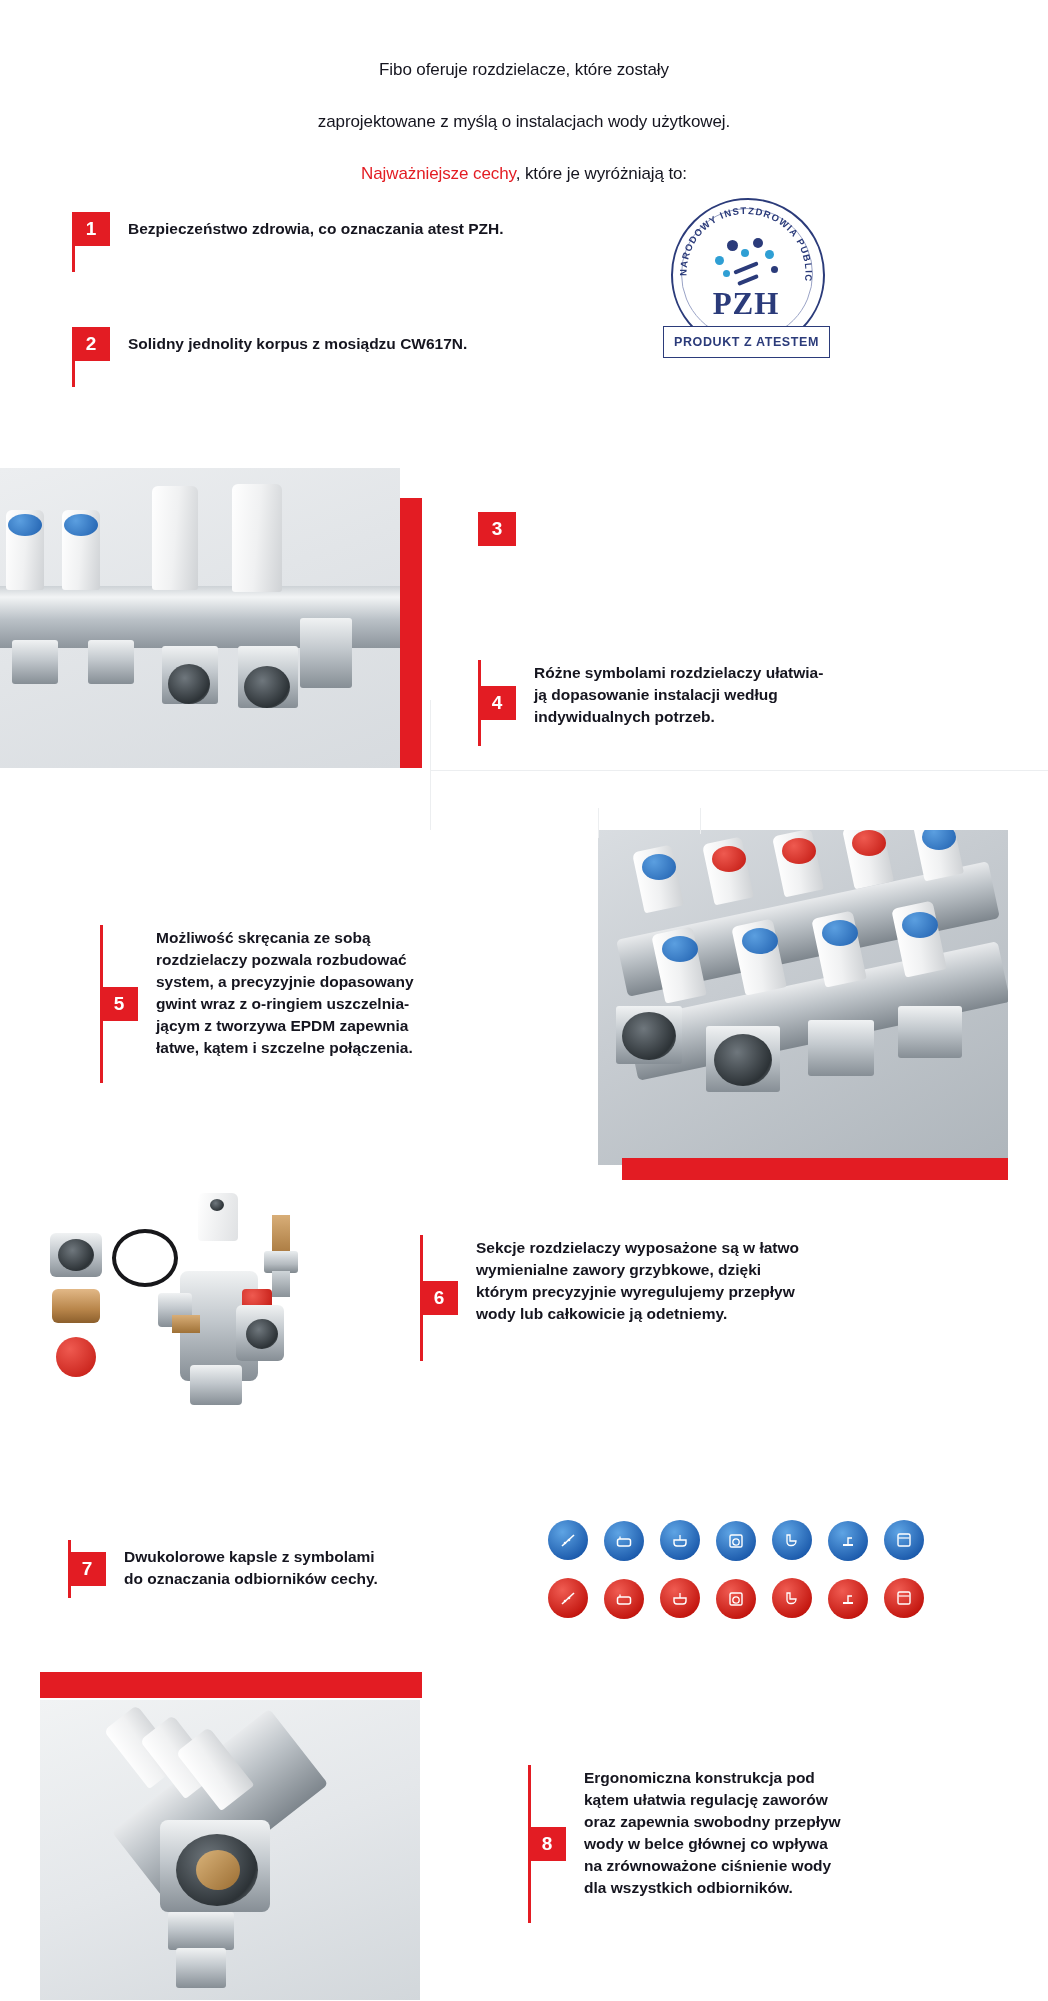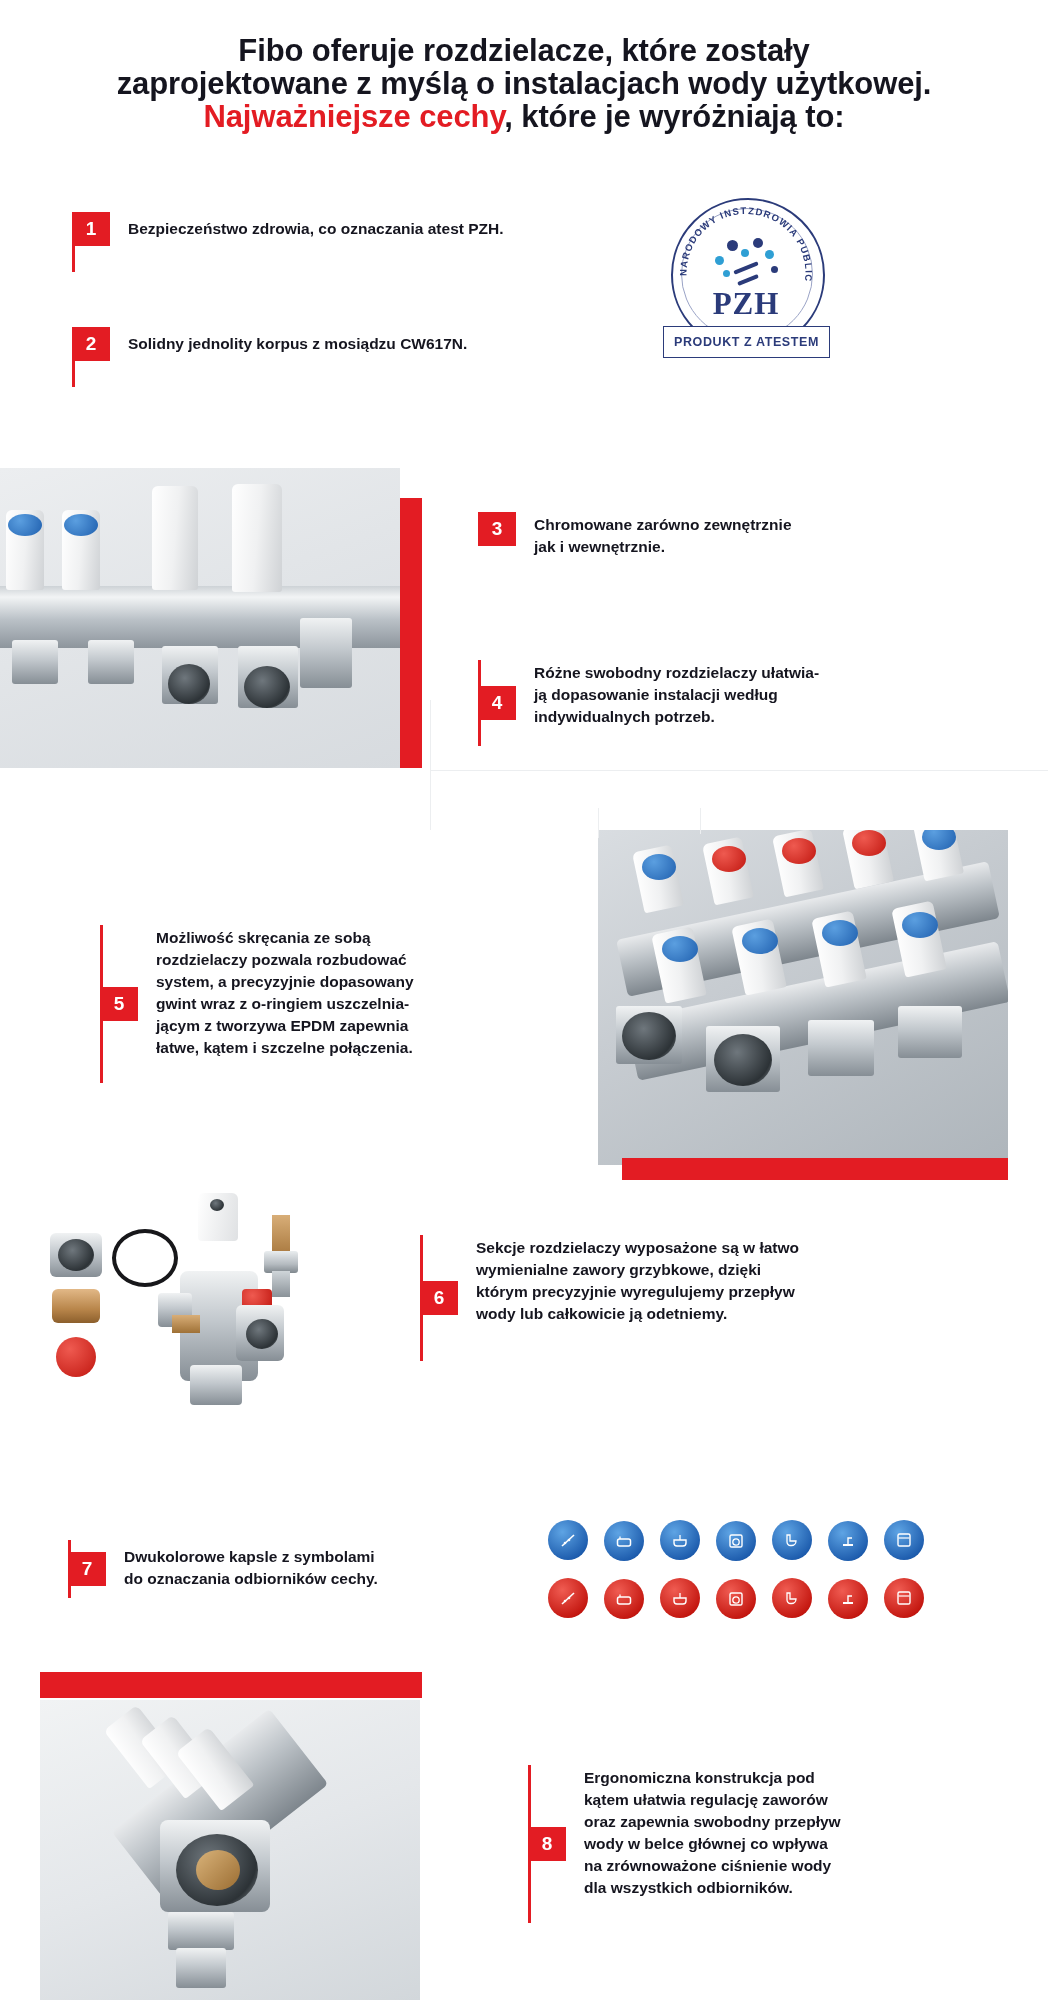"Fibo oferuje rozdzielacze, które zostały" .header .line { font-size: 31px -> 17px; font-weight: bold -> normal; margin-top: none -> 19px }
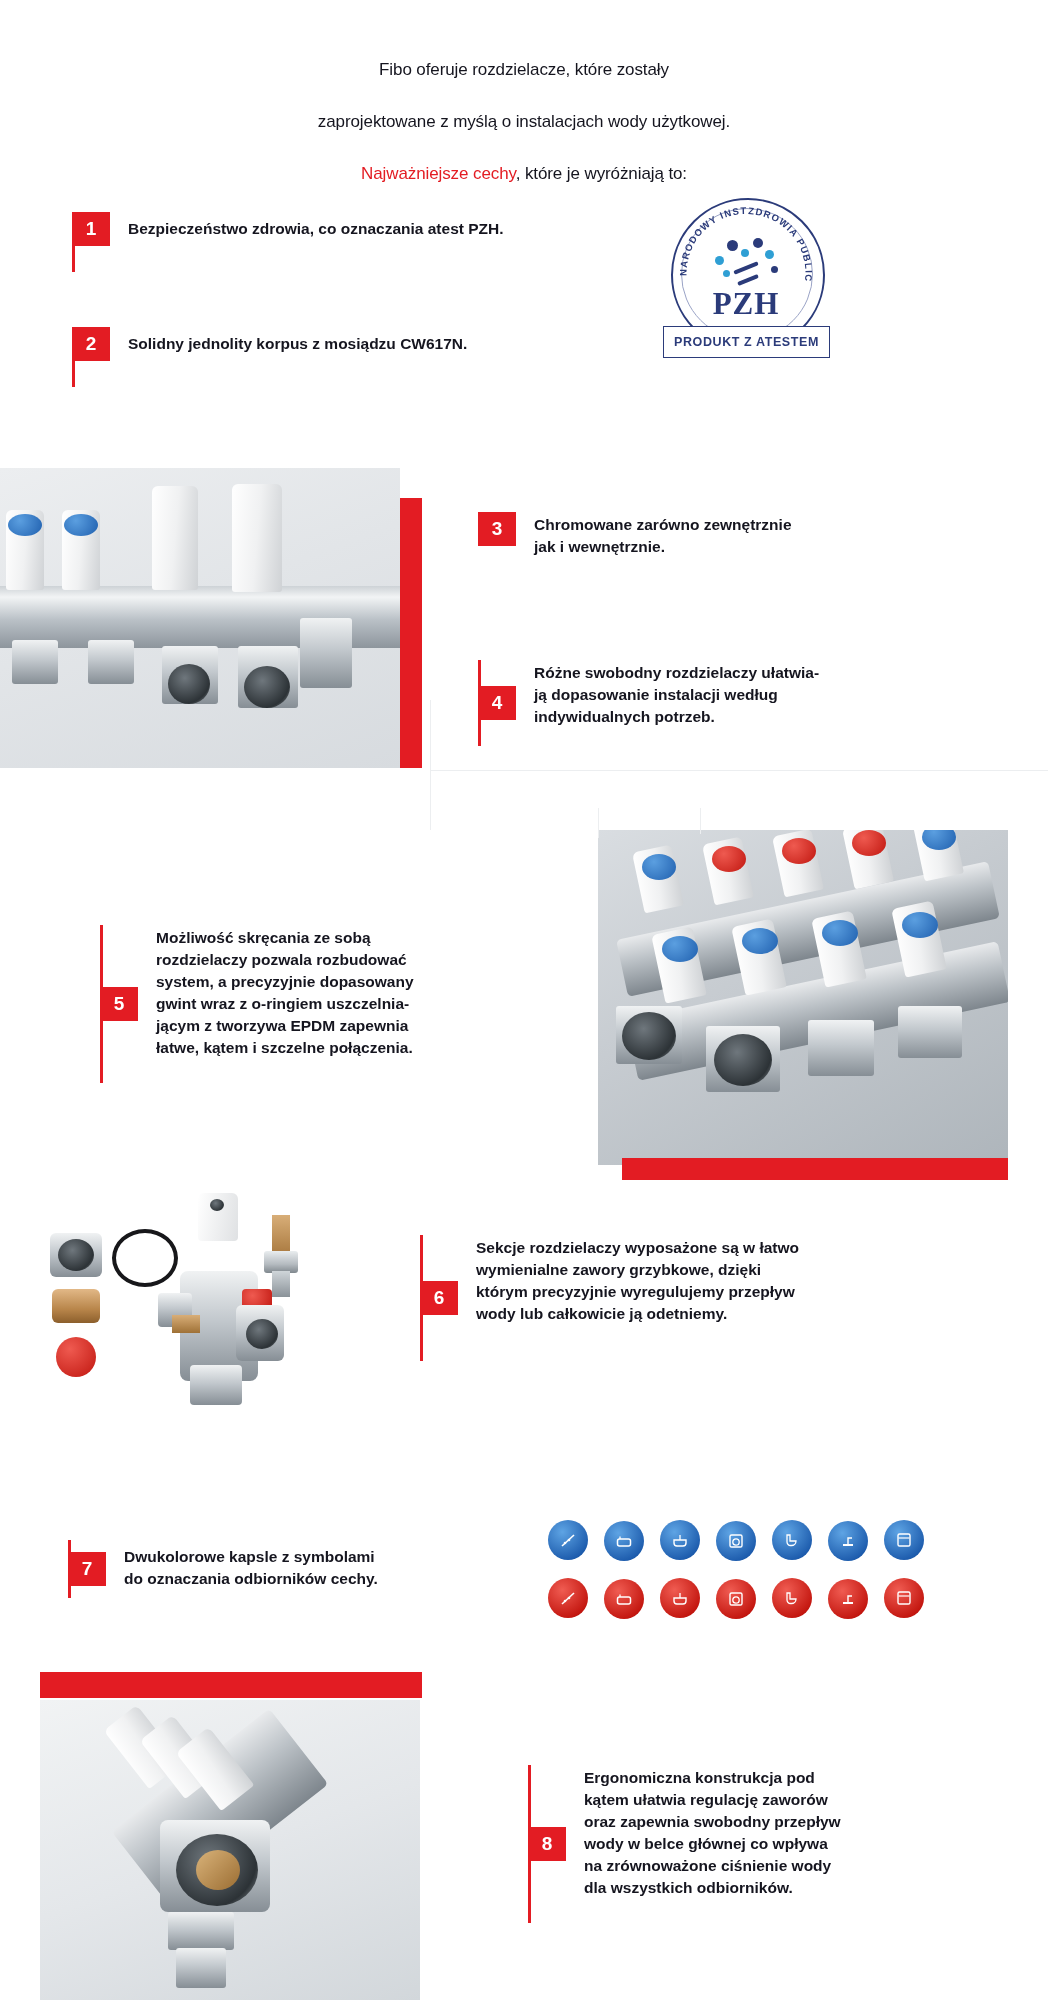"Chromowane zarówno zewnętrznie" div.feature-text { html: <div> <div>Chromowane zarówno zewnętrznie</div> <div>jak i wewnętrznie.</div> </div> -> none }
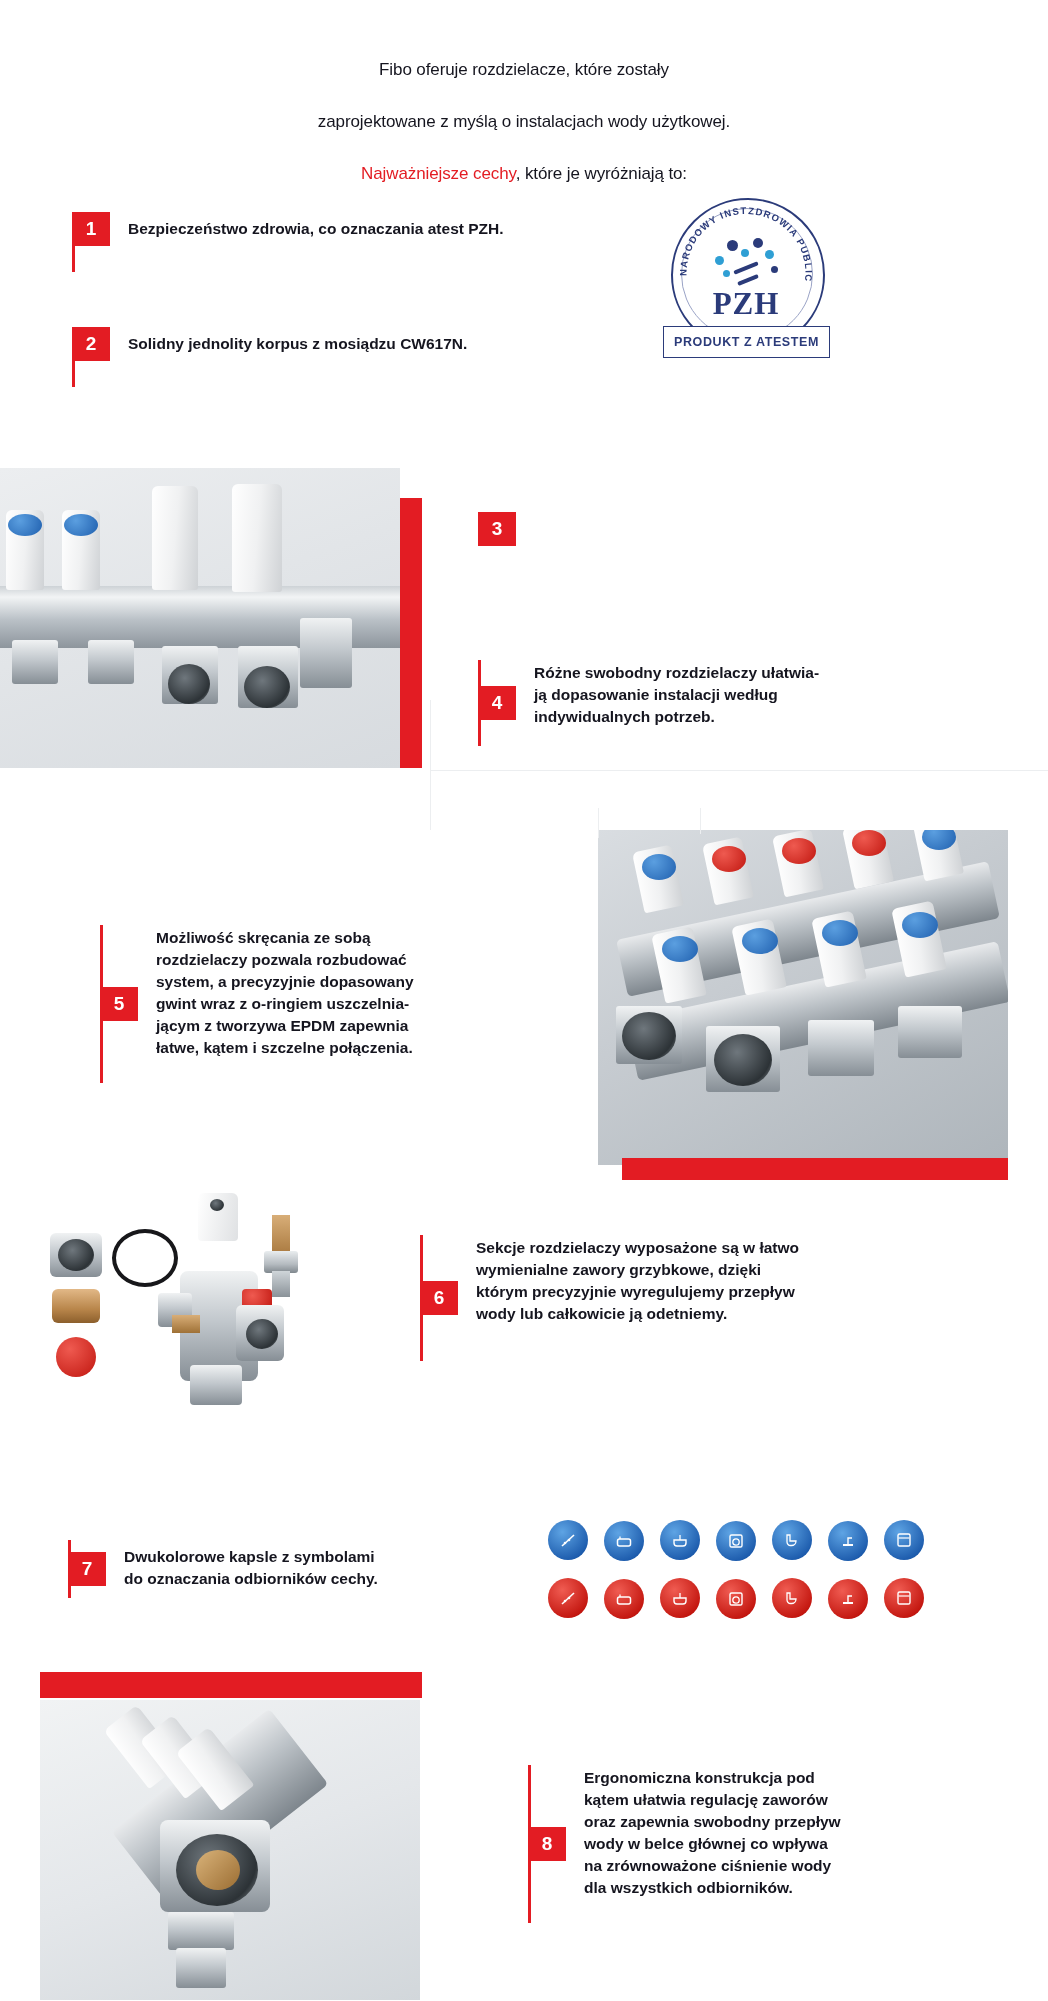"Różne swobodny rozdzielaczy ułatwia-" div { text: swobodny -> symbolami }
